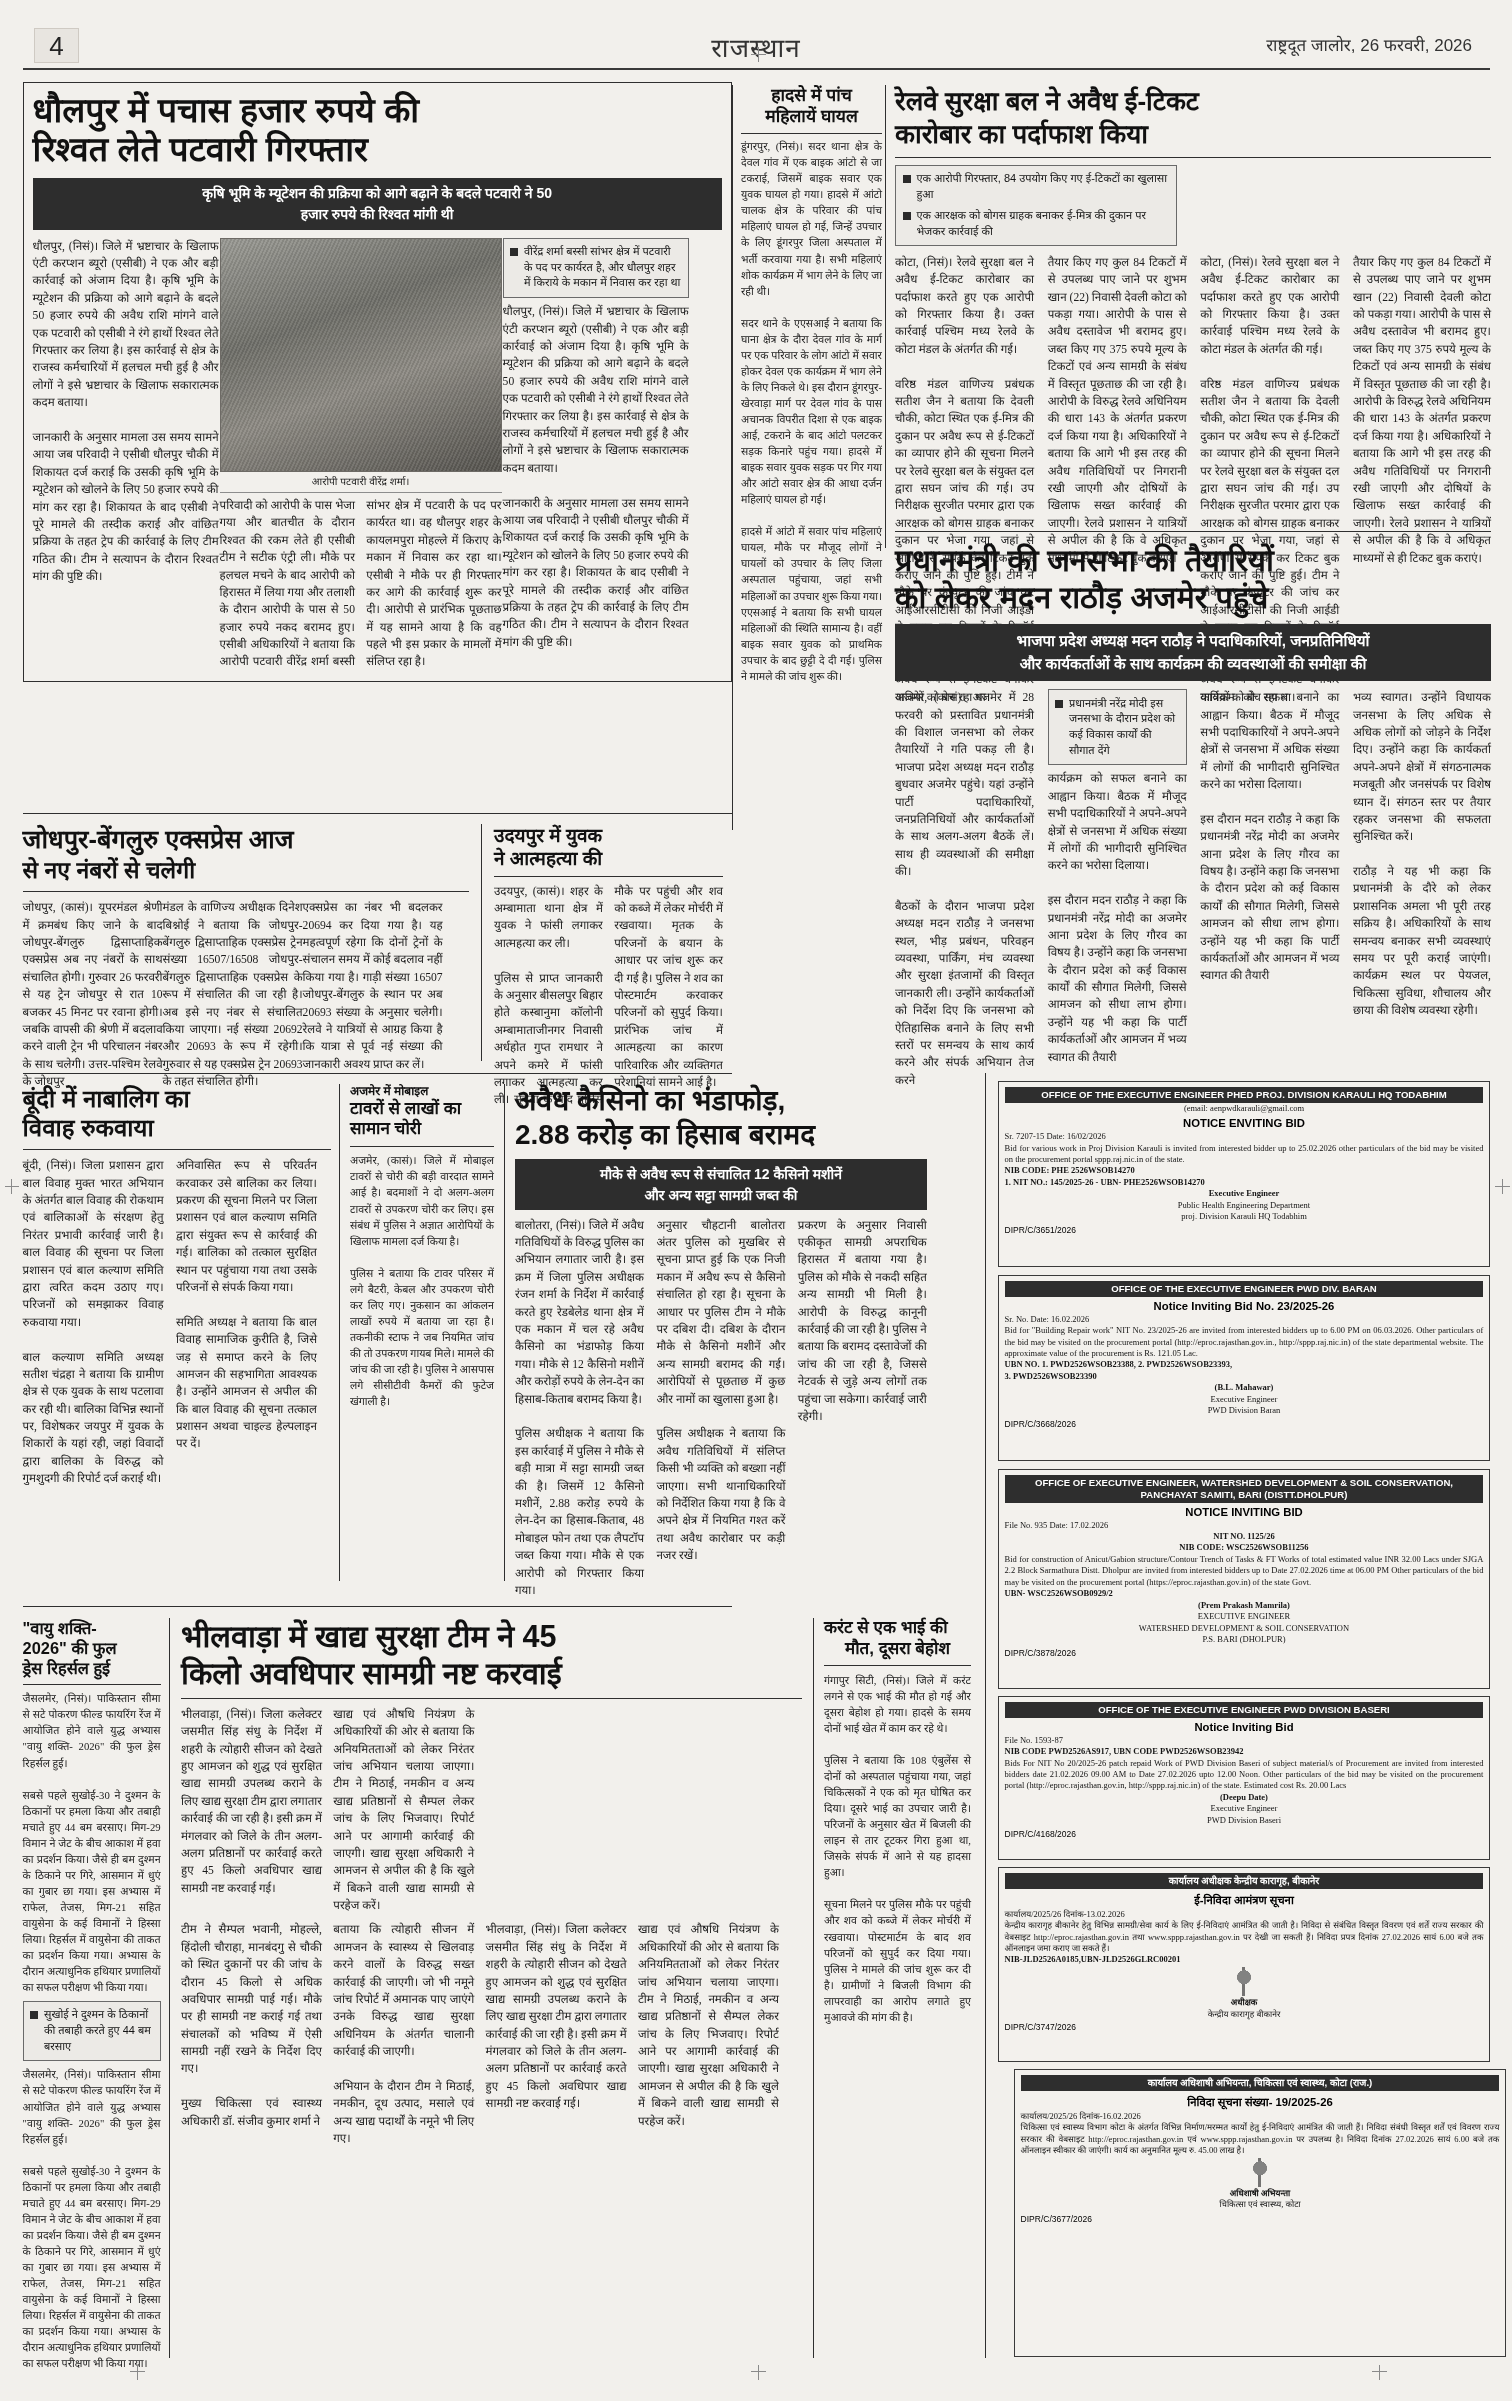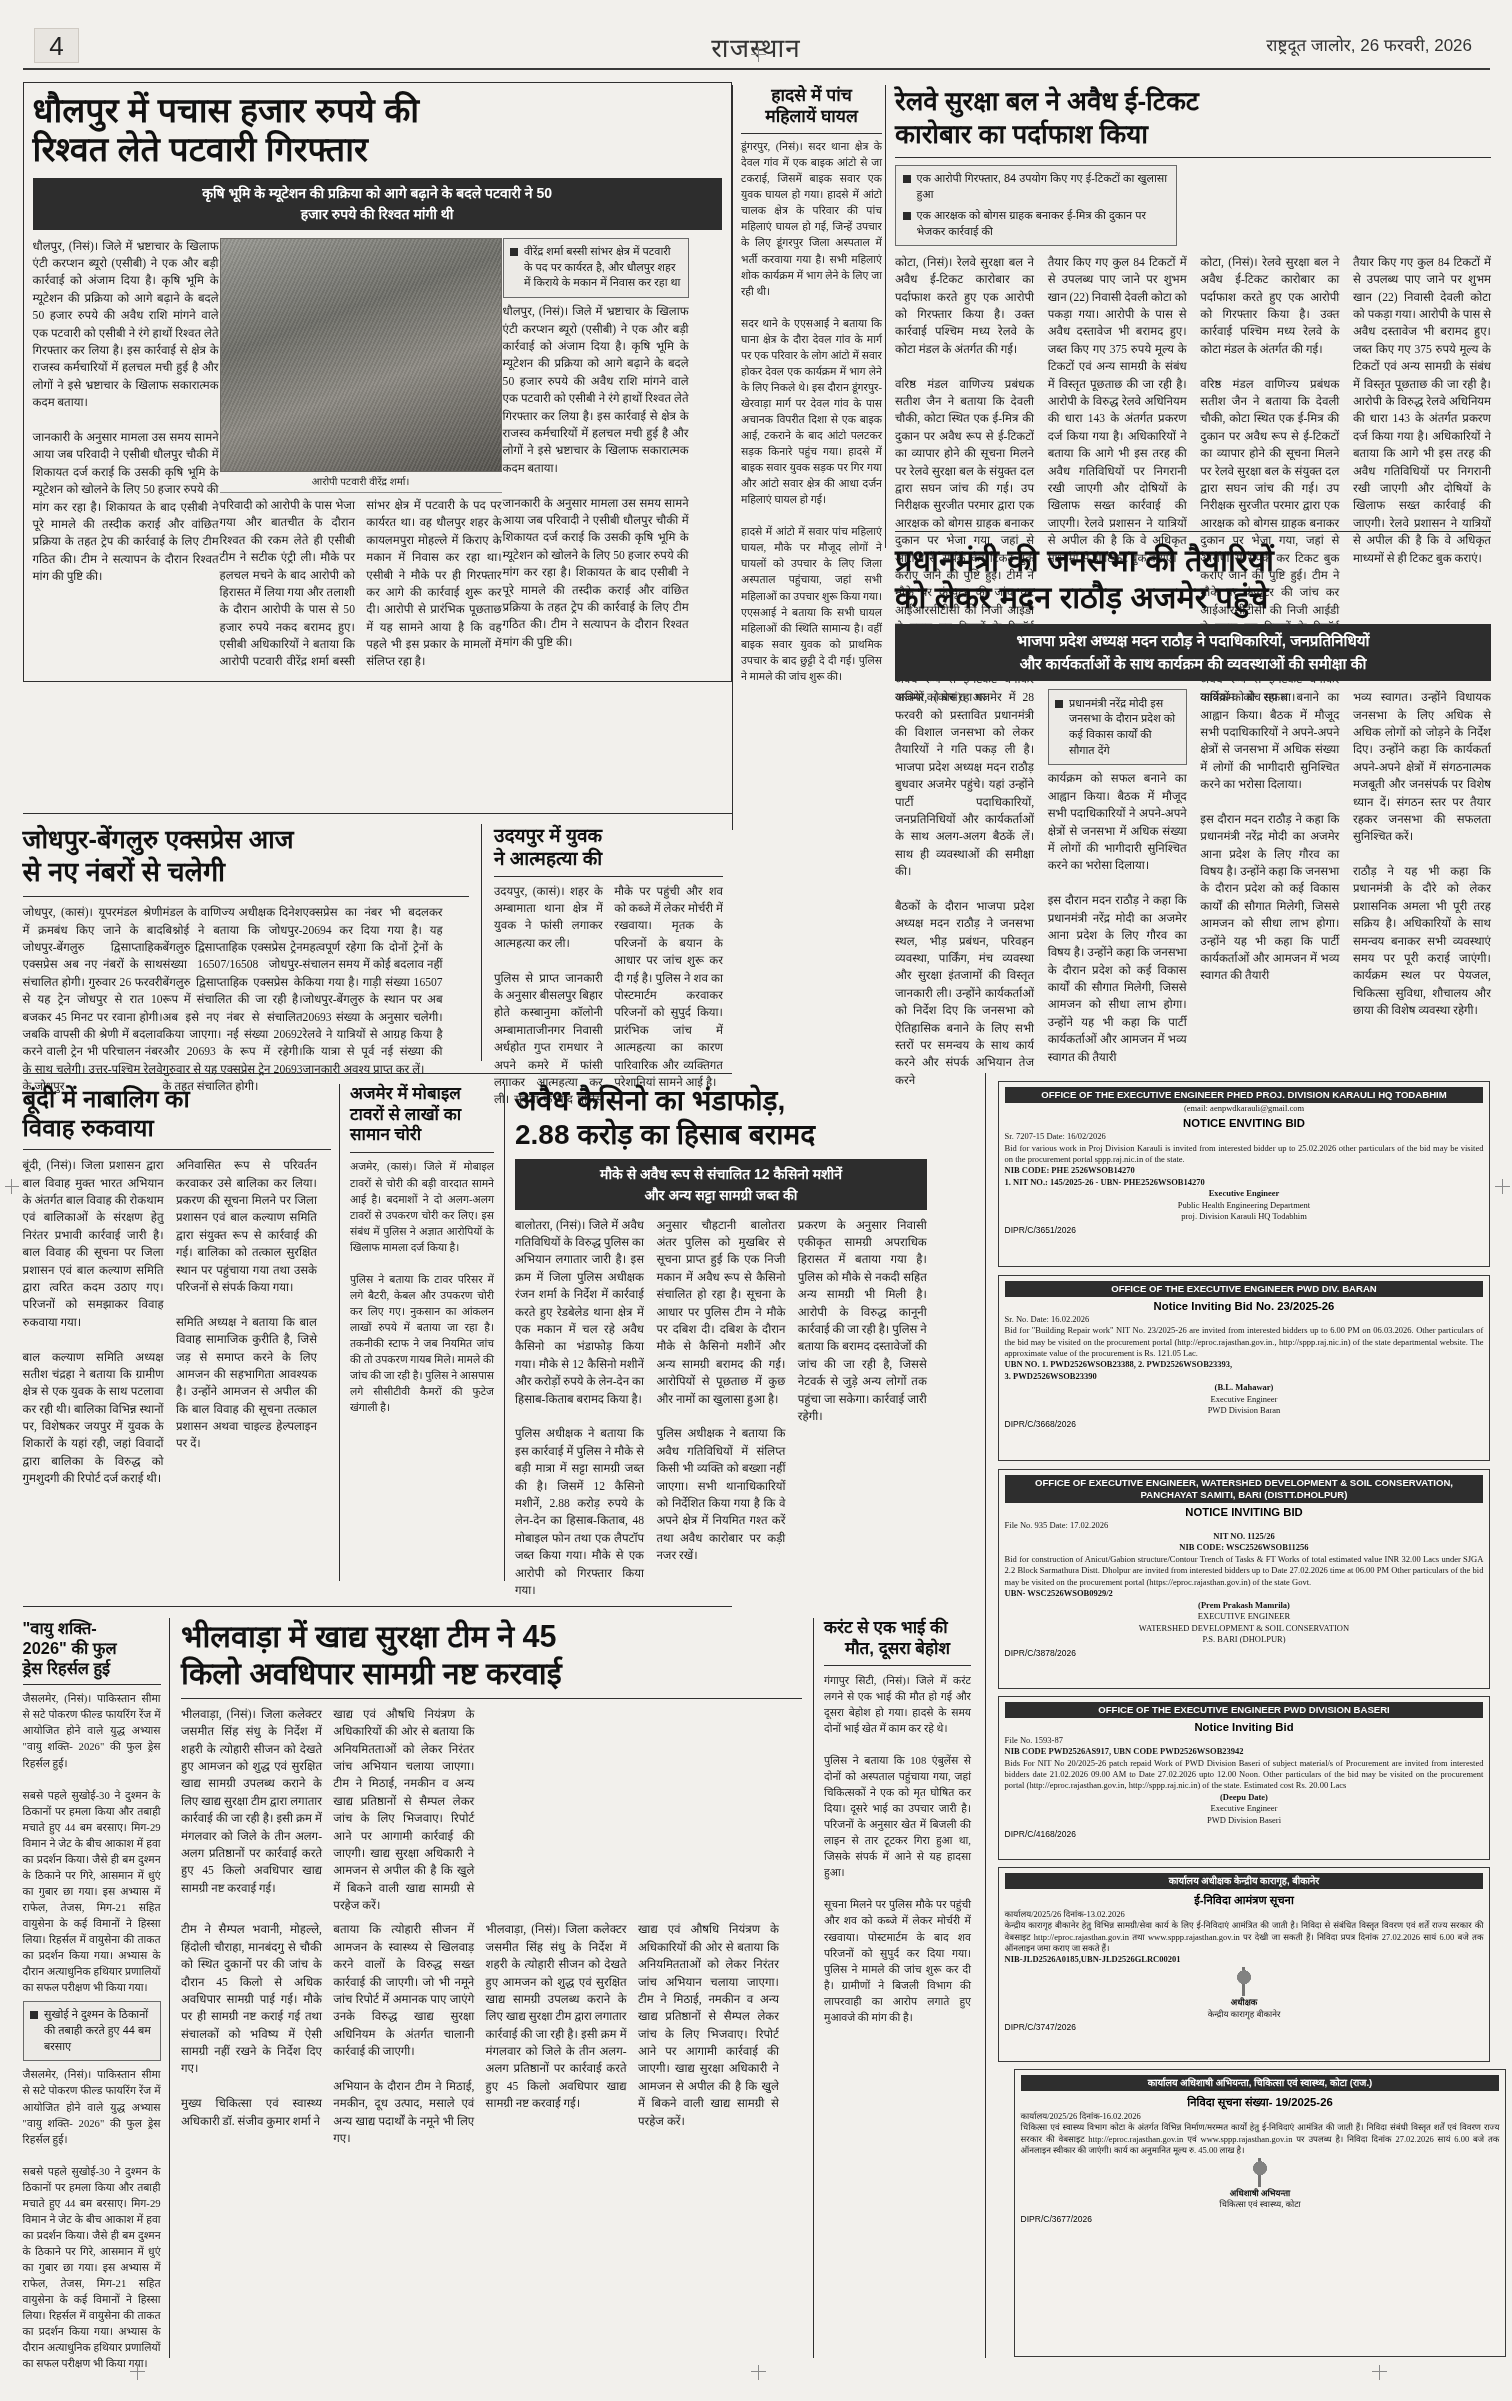"से नए नंबरों से चलेगी" div.hl { font-size: 27px -> 23px }
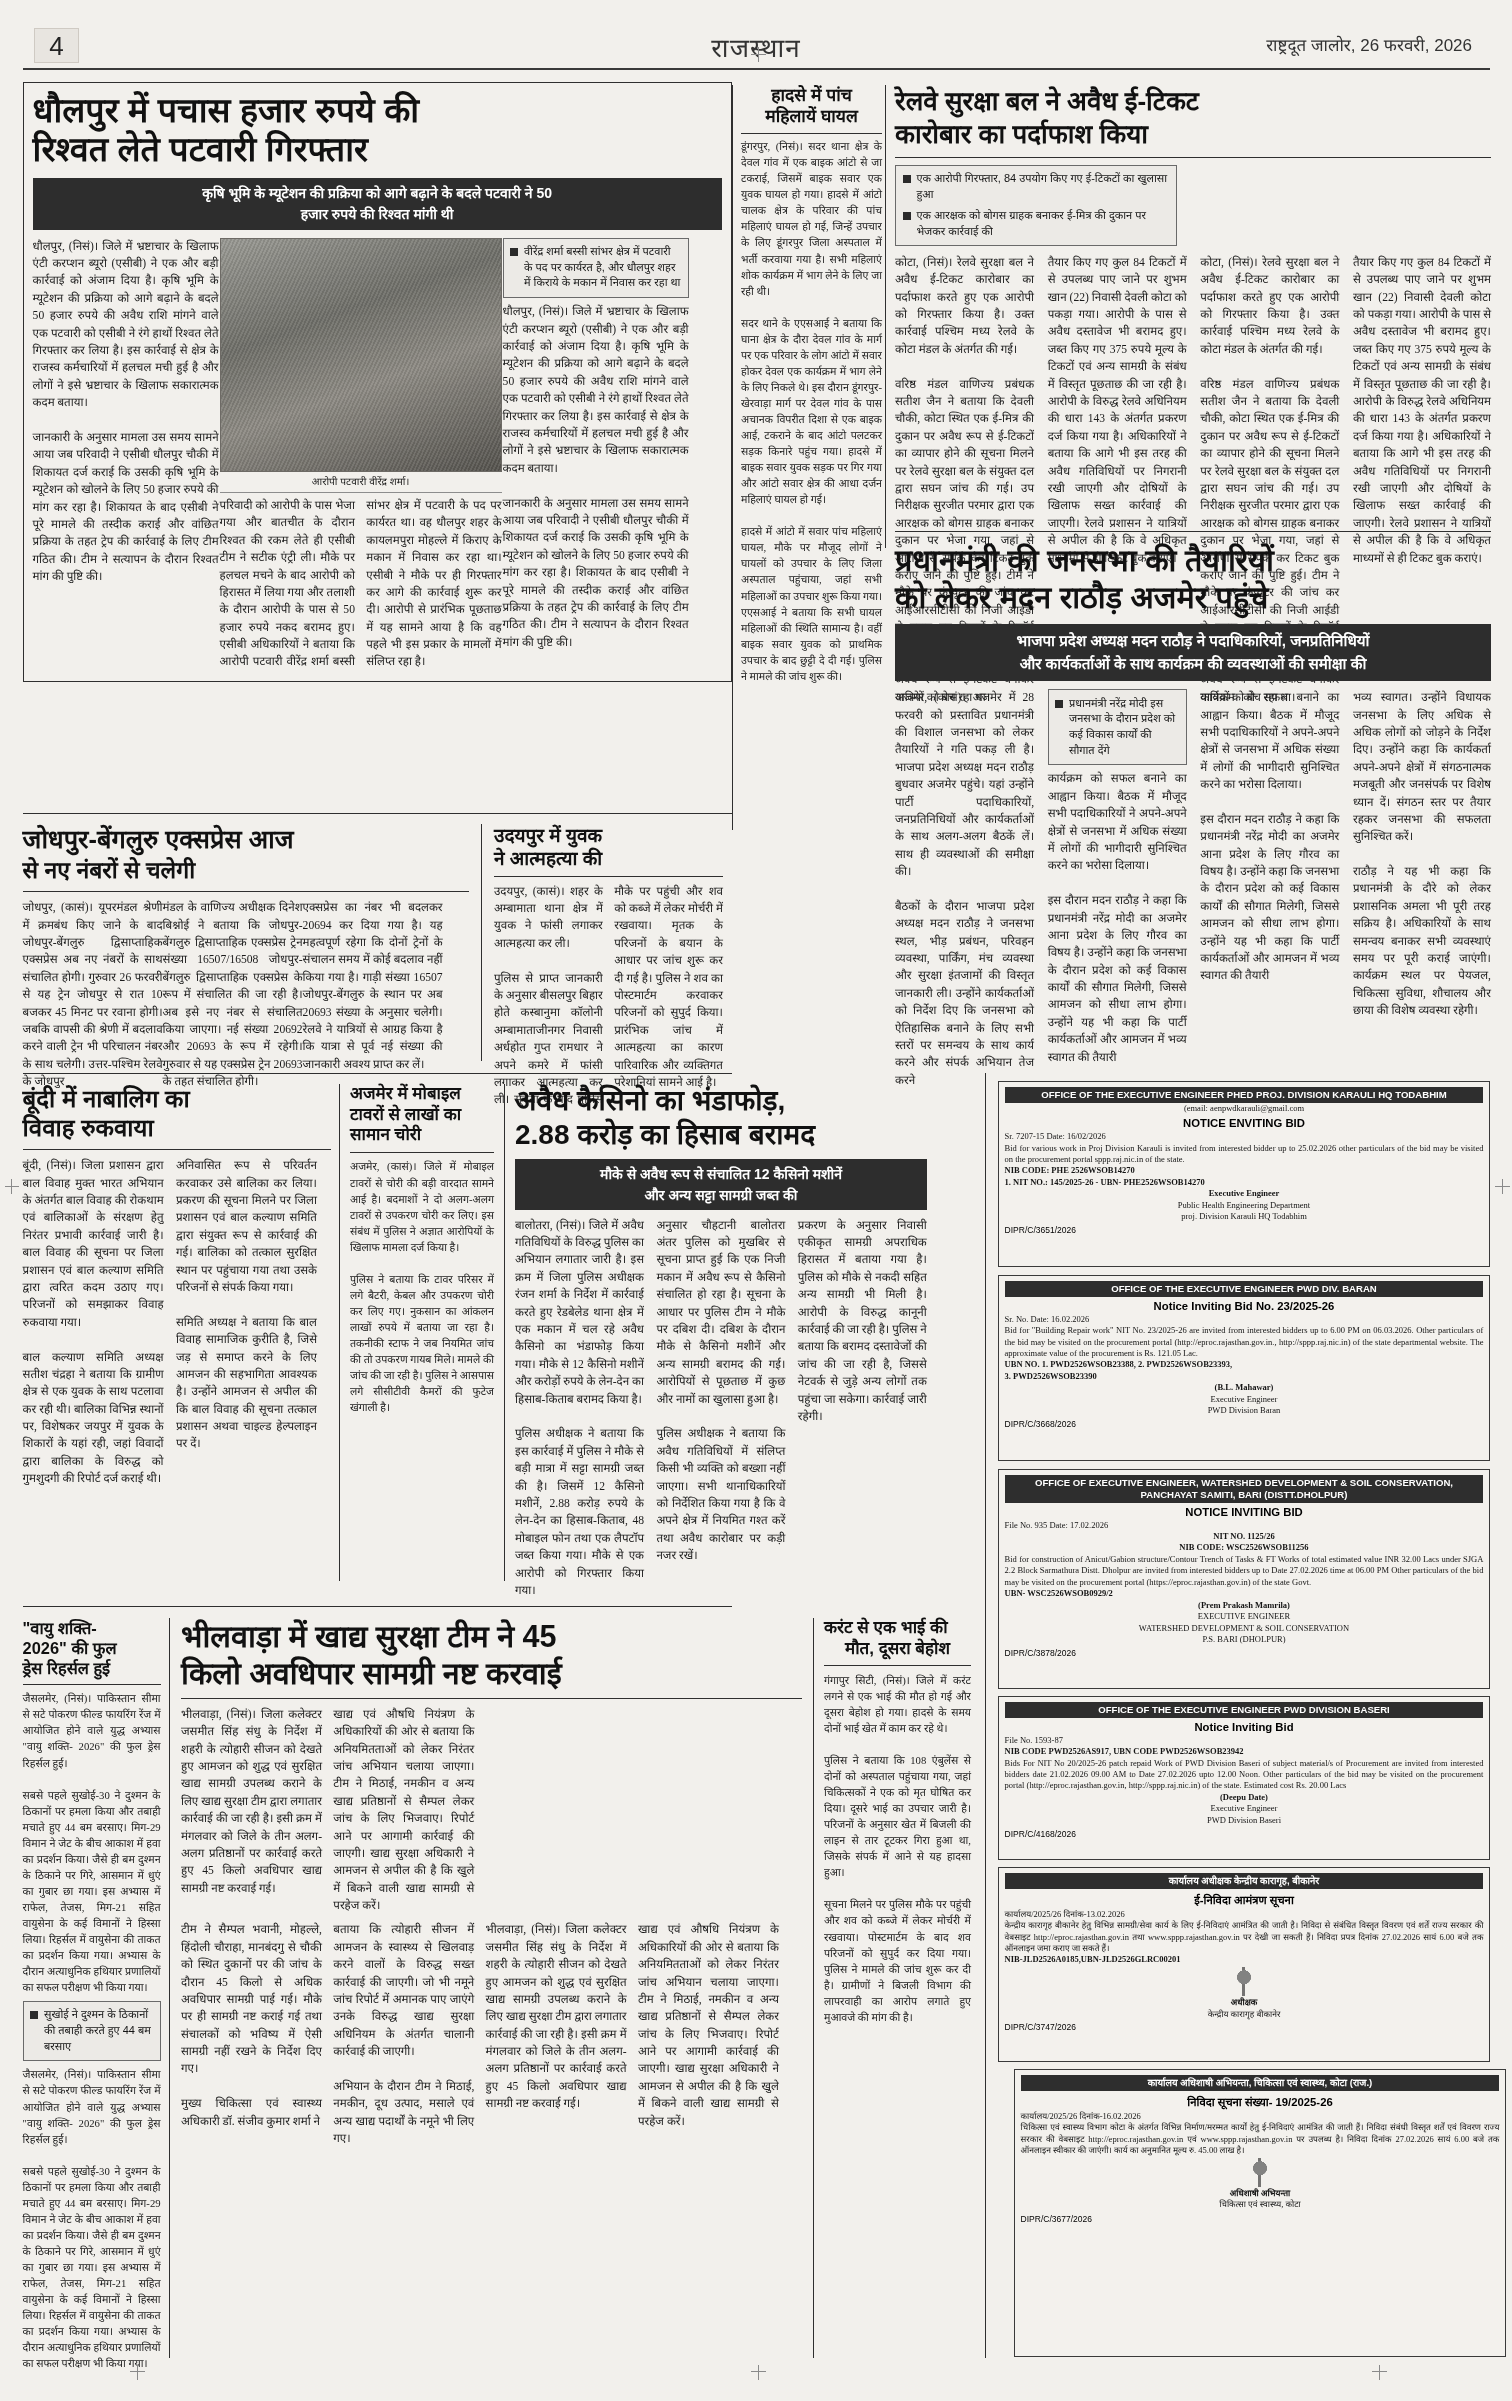"अजमेर में मोबाइल" div.hl { font-size: 17px -> 12px }
